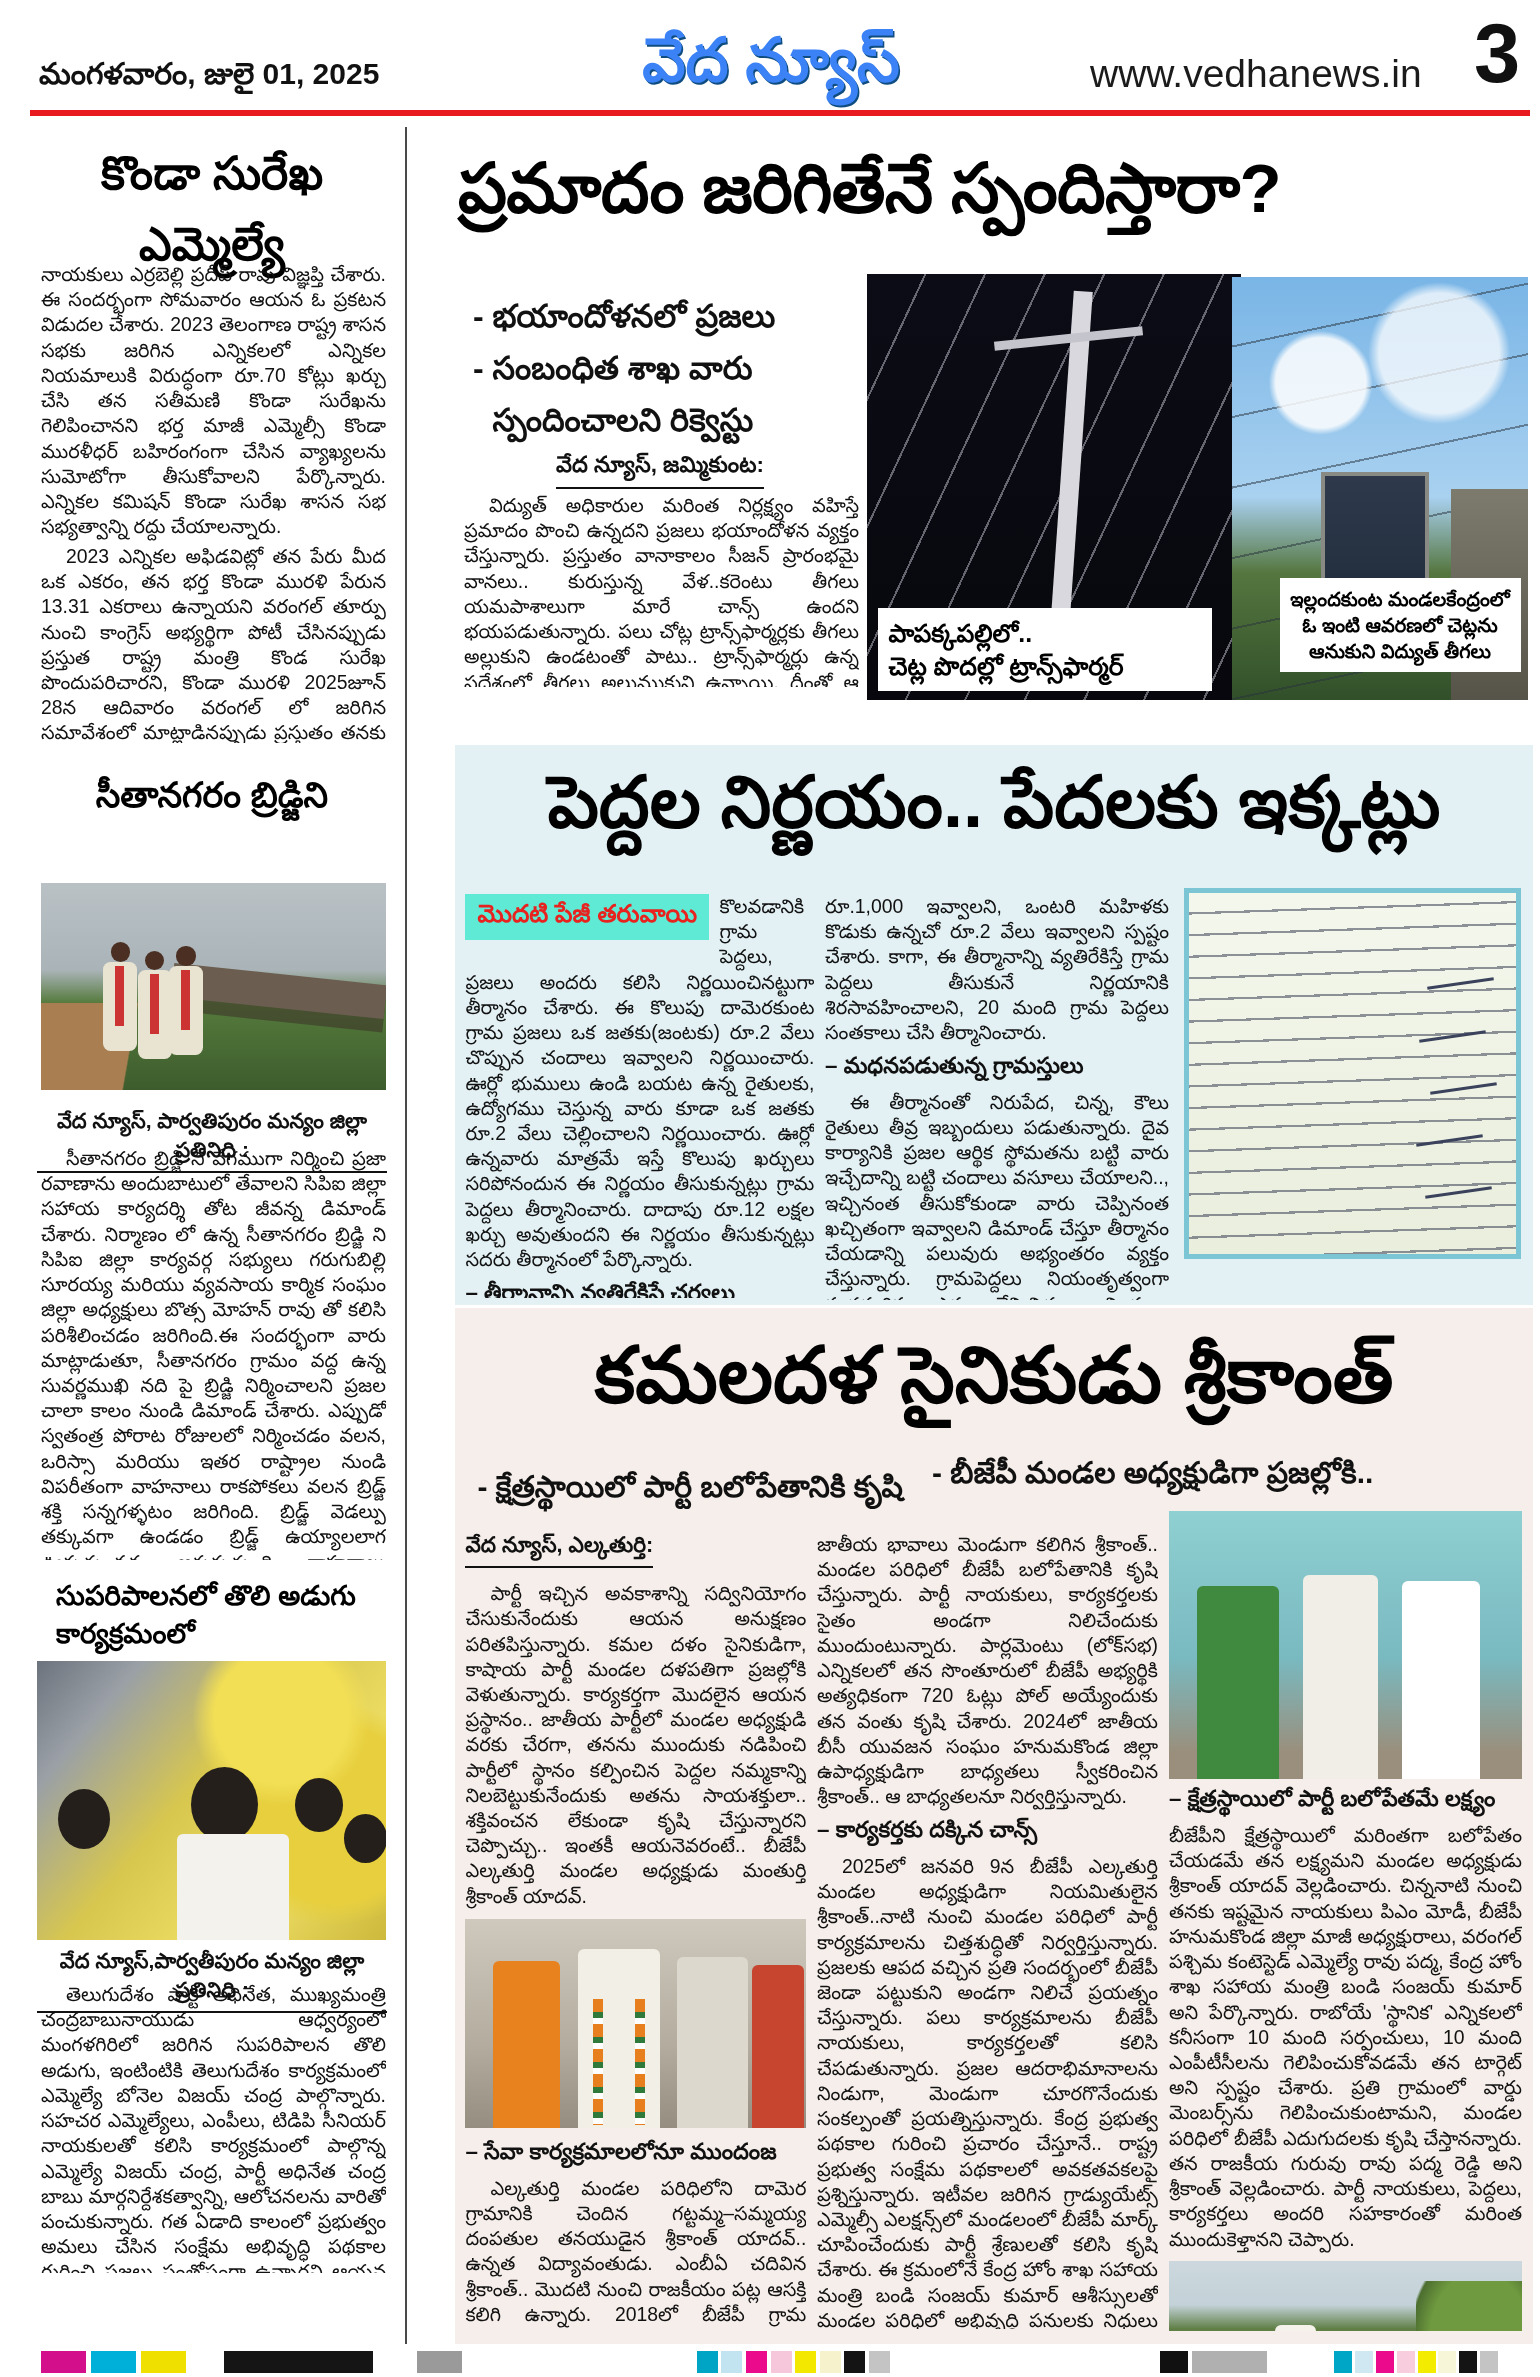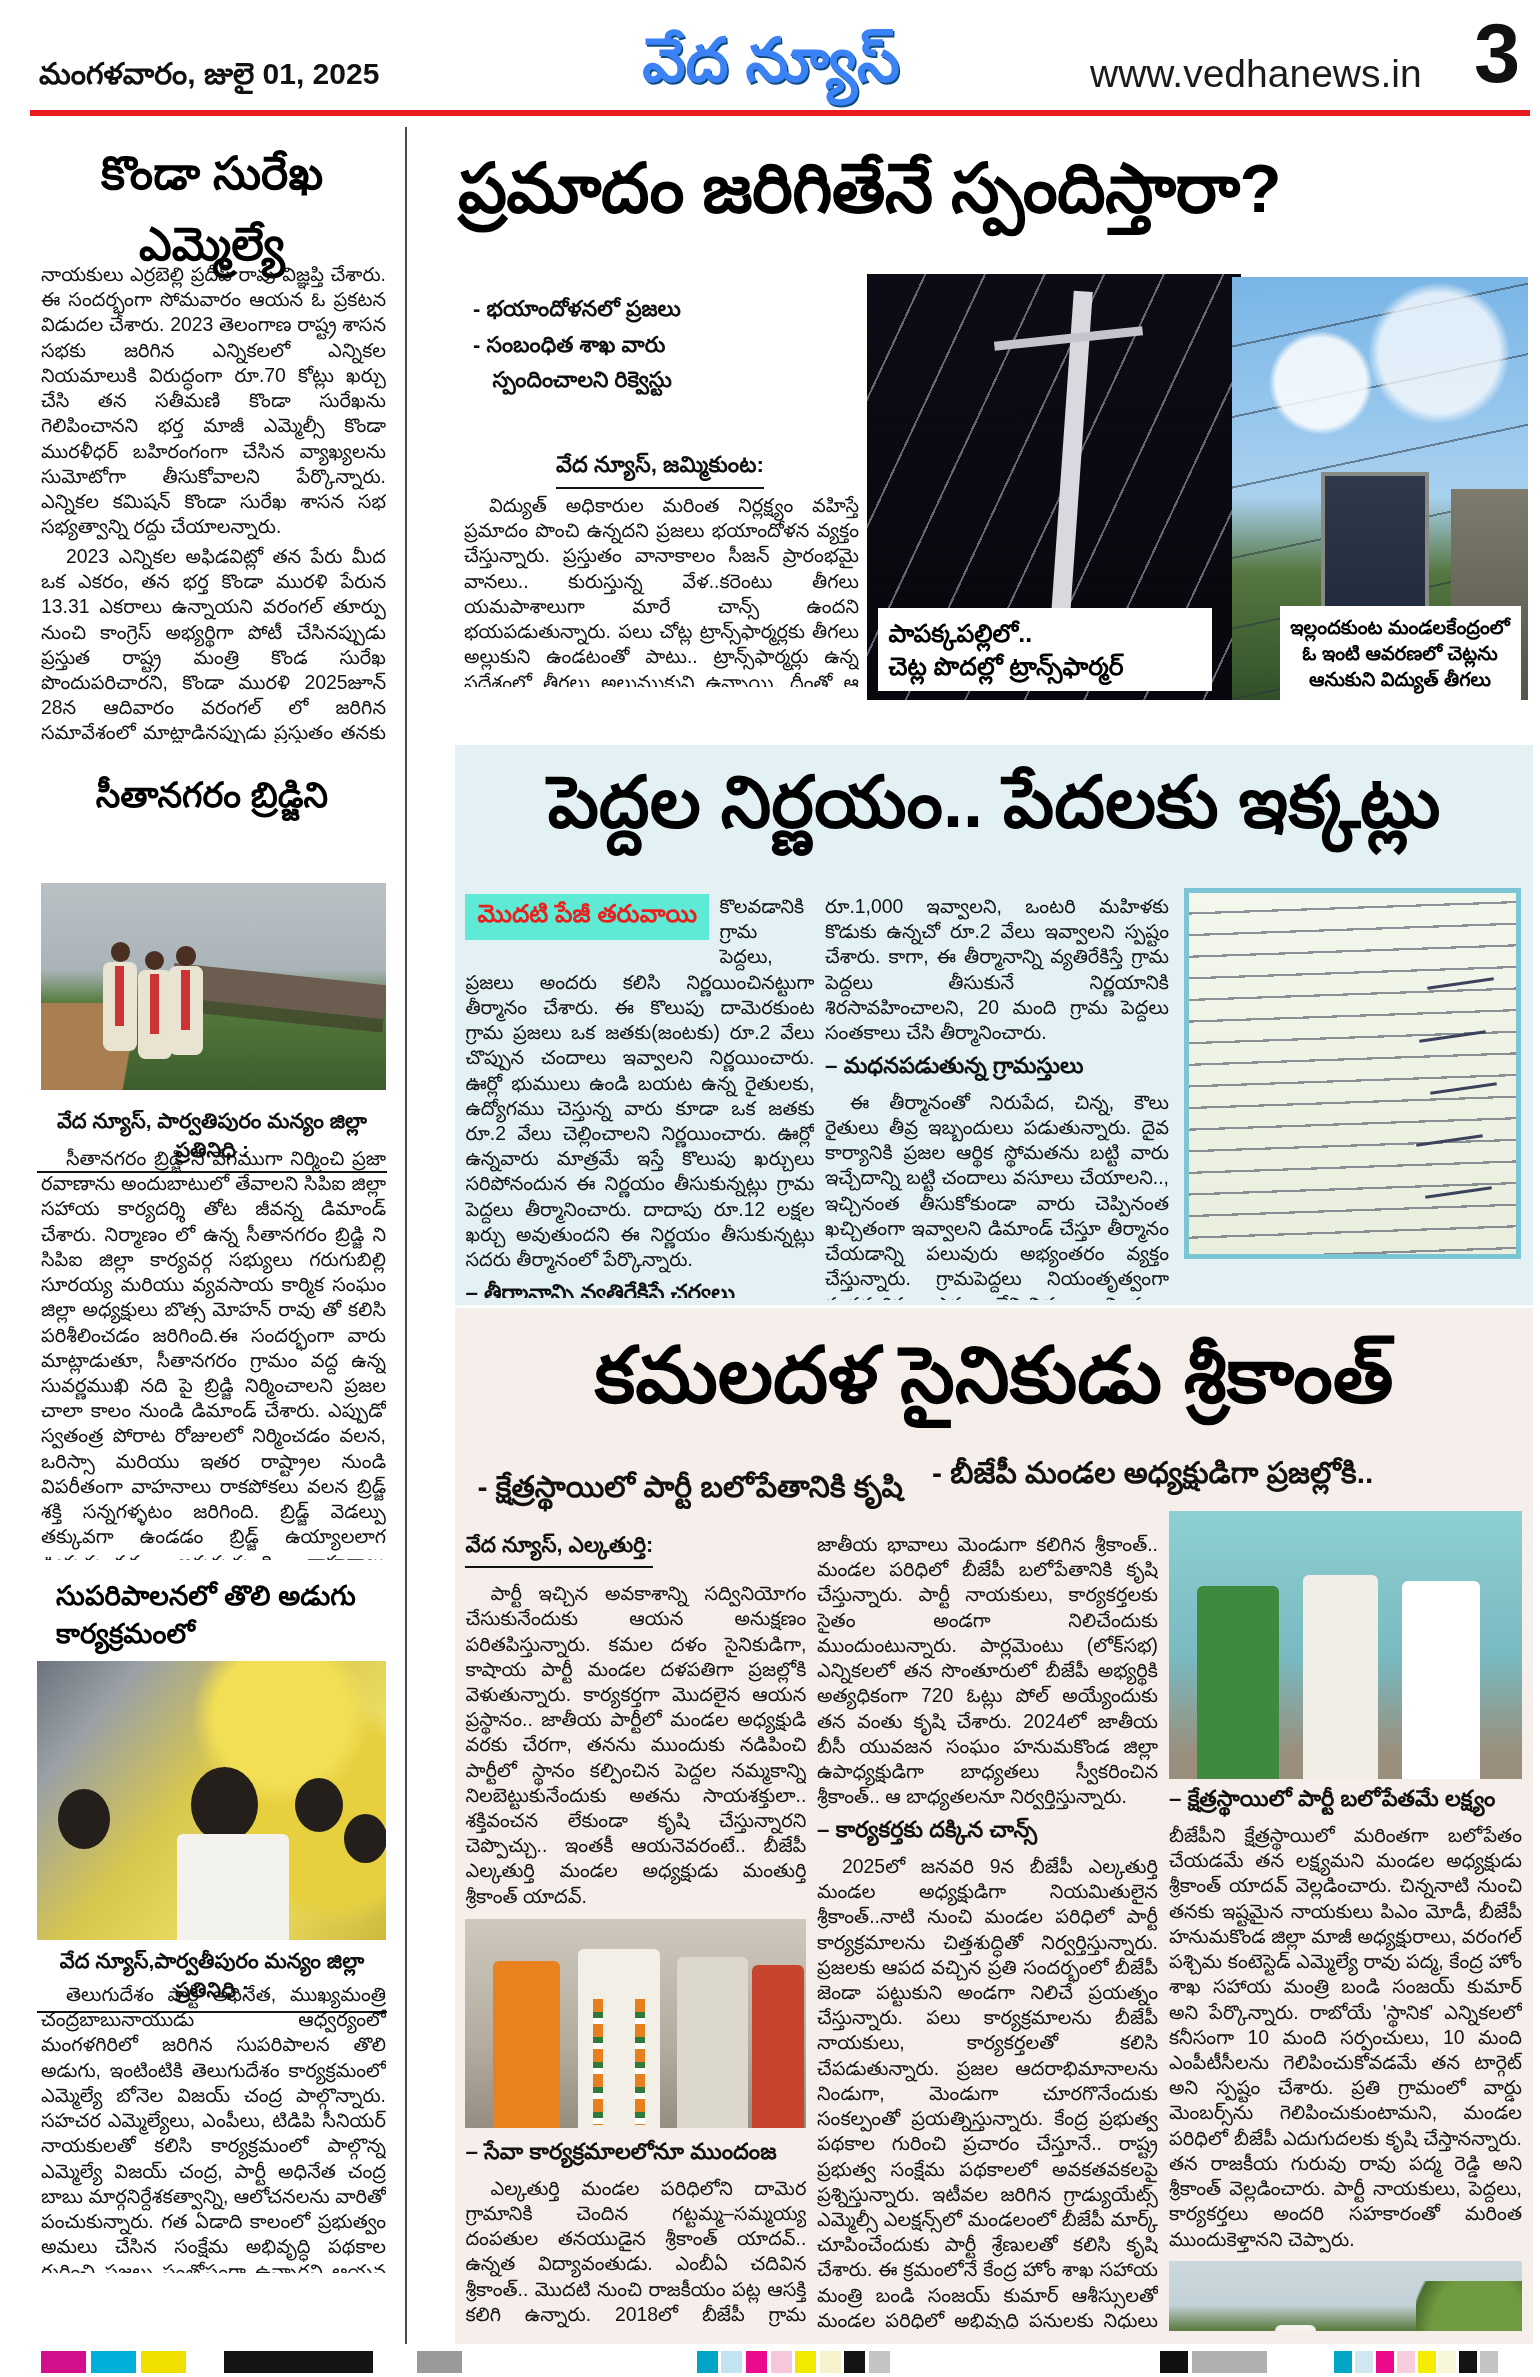"- భయాందోళనలో ప్రజలు" div.abs { font-size: 22px -> 32px }
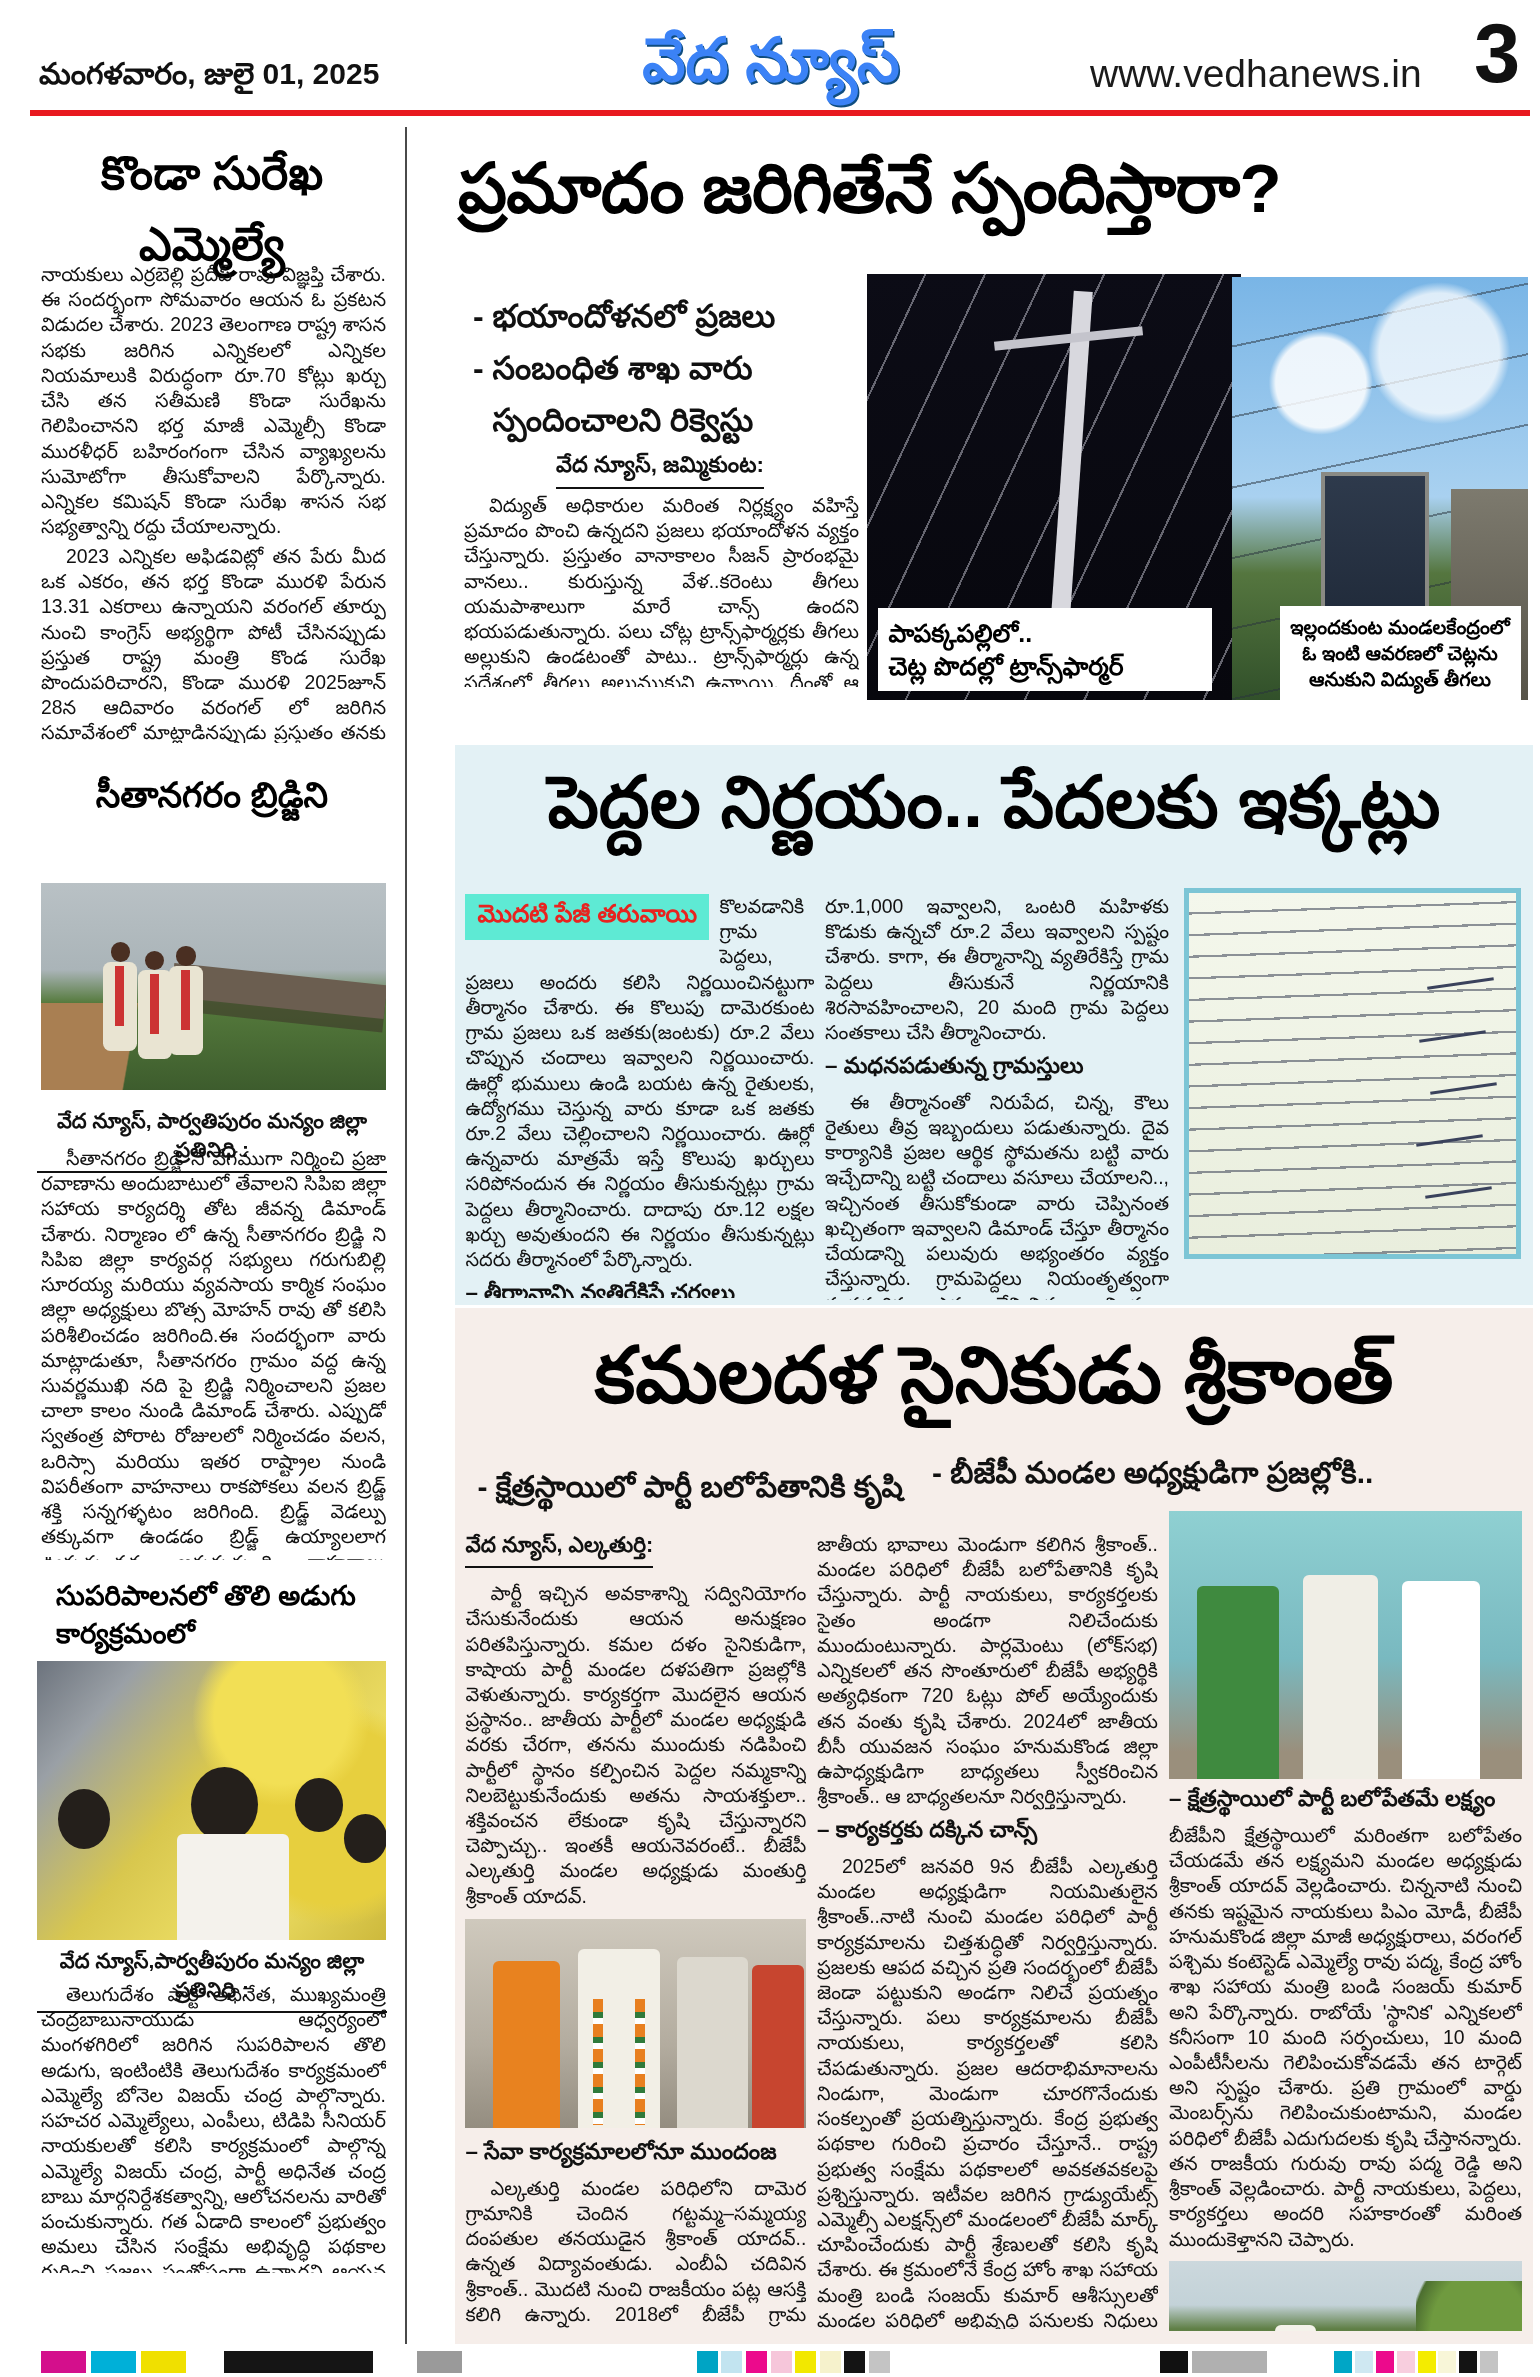"ఇల్లందకుంట మండలకేంద్రంలో ఓ ఇంటి ఆవరణలో" div.cap { bottom: 0 -> 28px }
